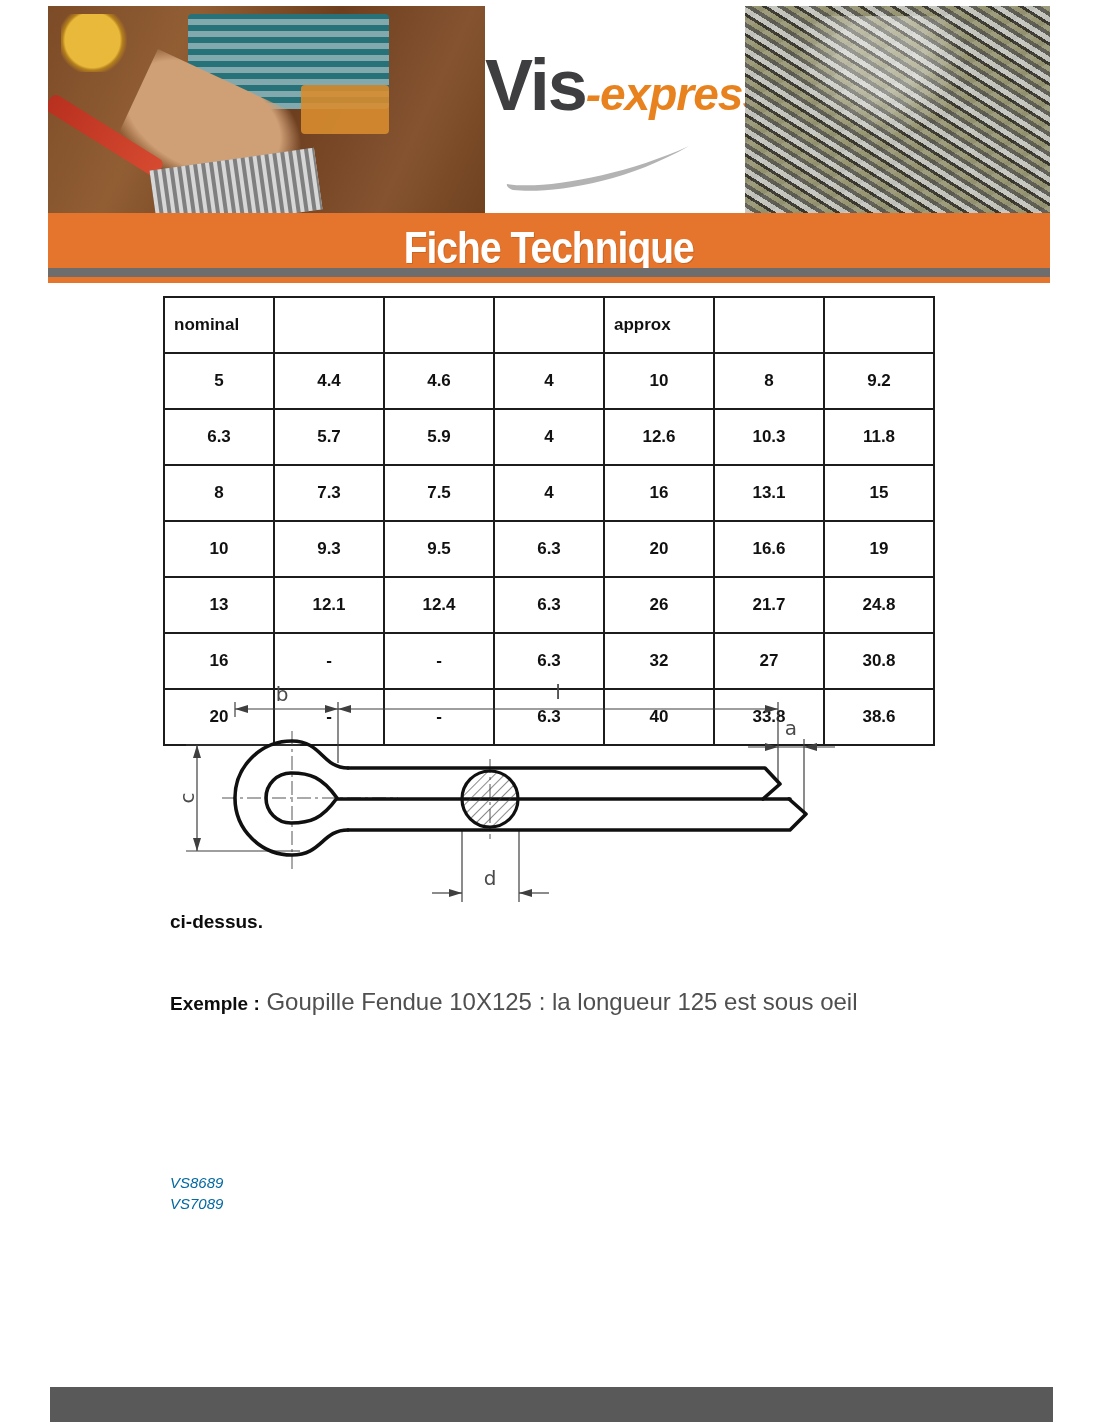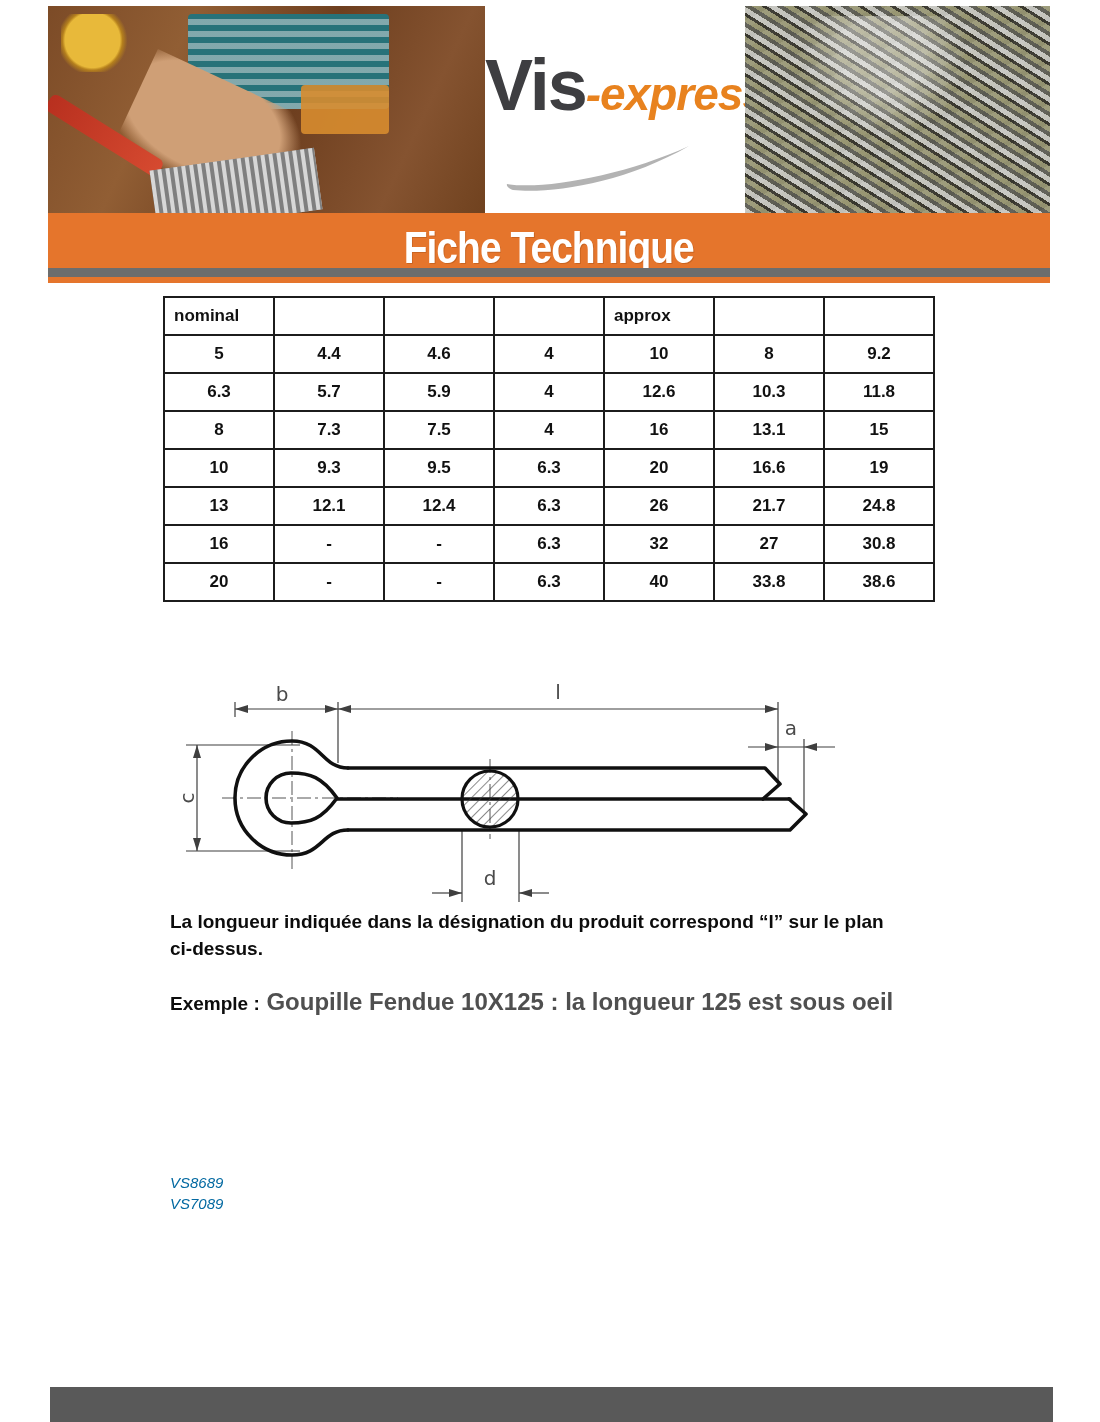"nominal" table.spec td,table.spec th { height: 38px -> 56px }
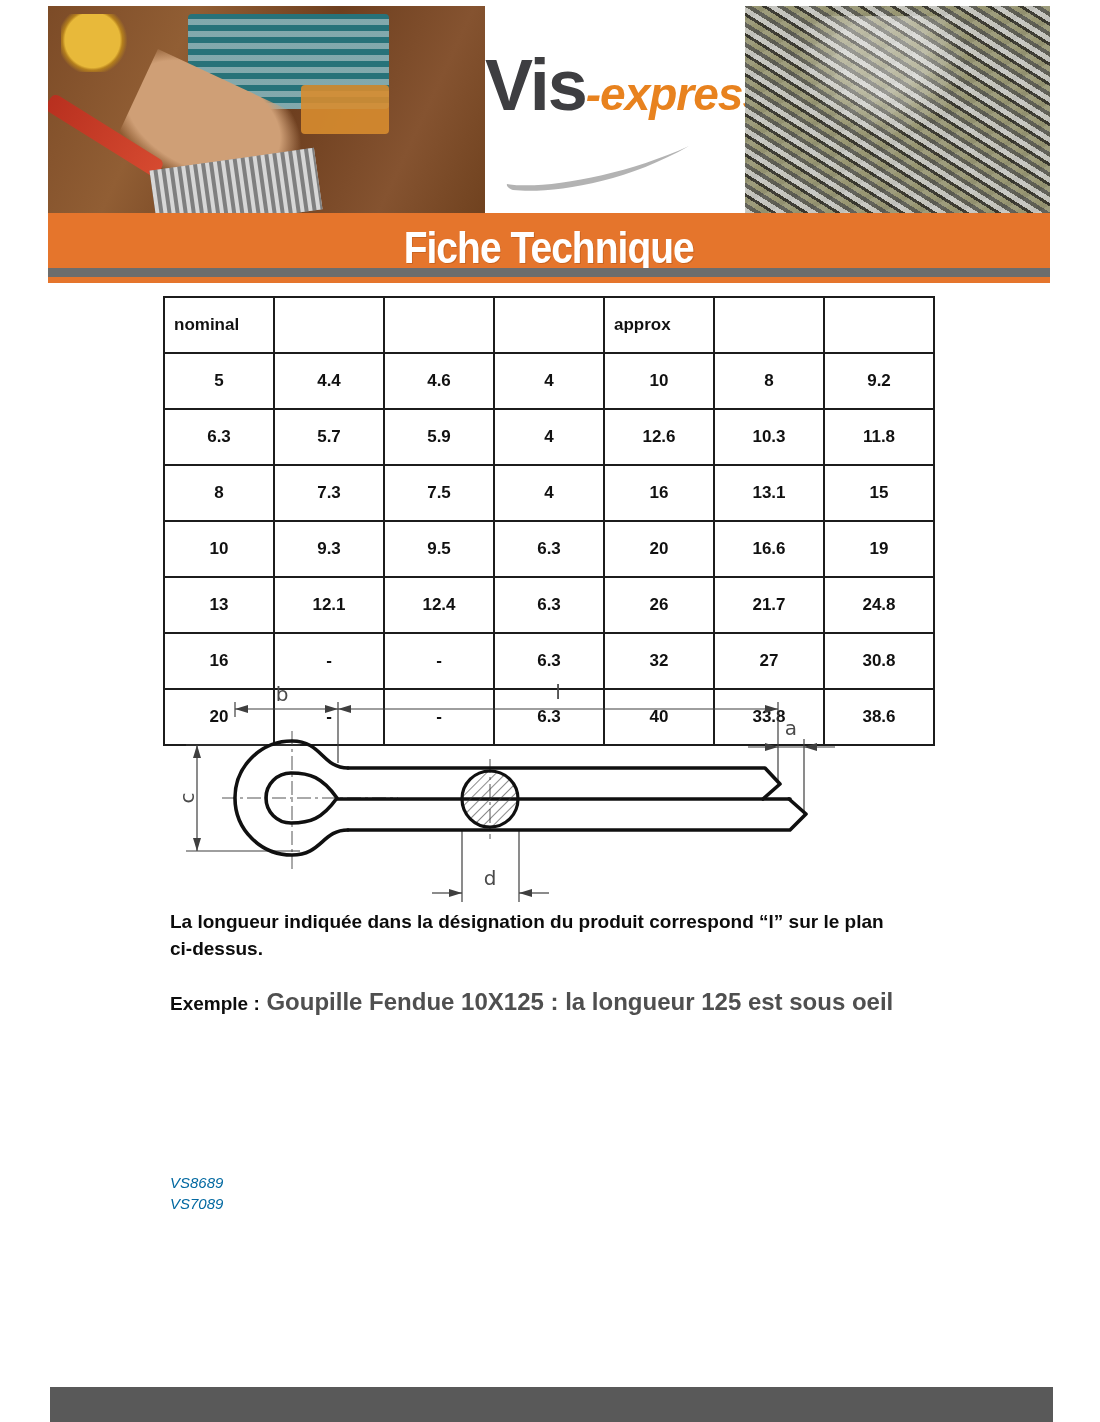"La longueur indiquée dans la" div.b-line { html: <div>La longueur indiquée dans la désignation du produit correspond “l” sur le plan</div> -> none }
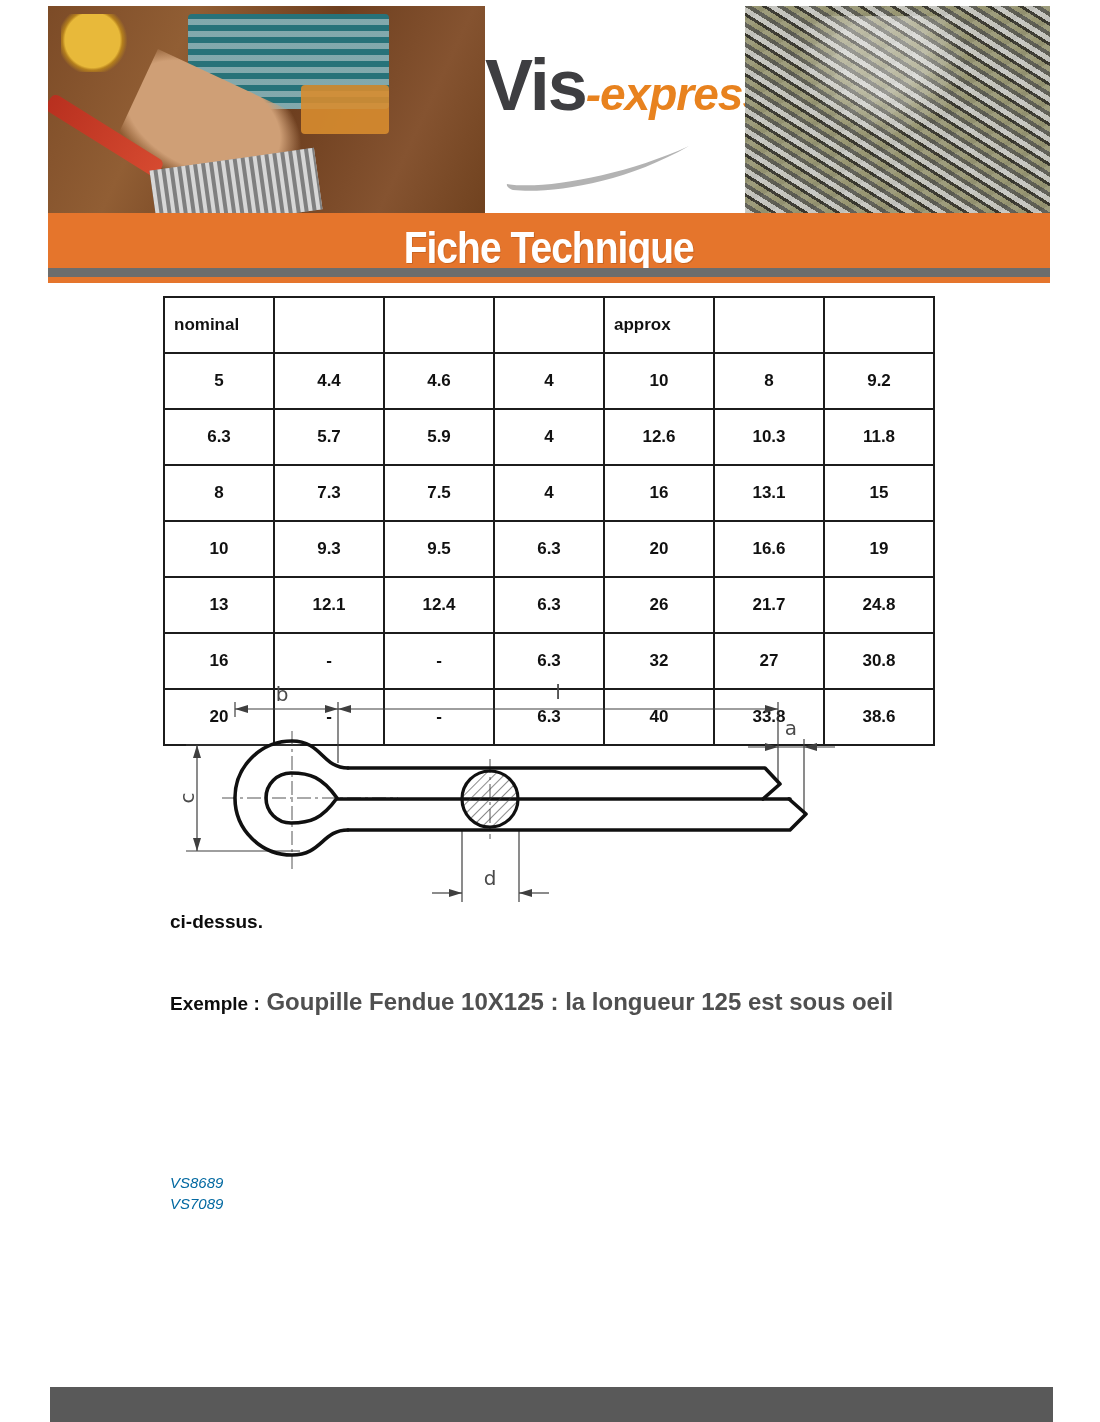"Goupille Fendue 10X125 : la" .example-text { font-weight: bold -> normal }
